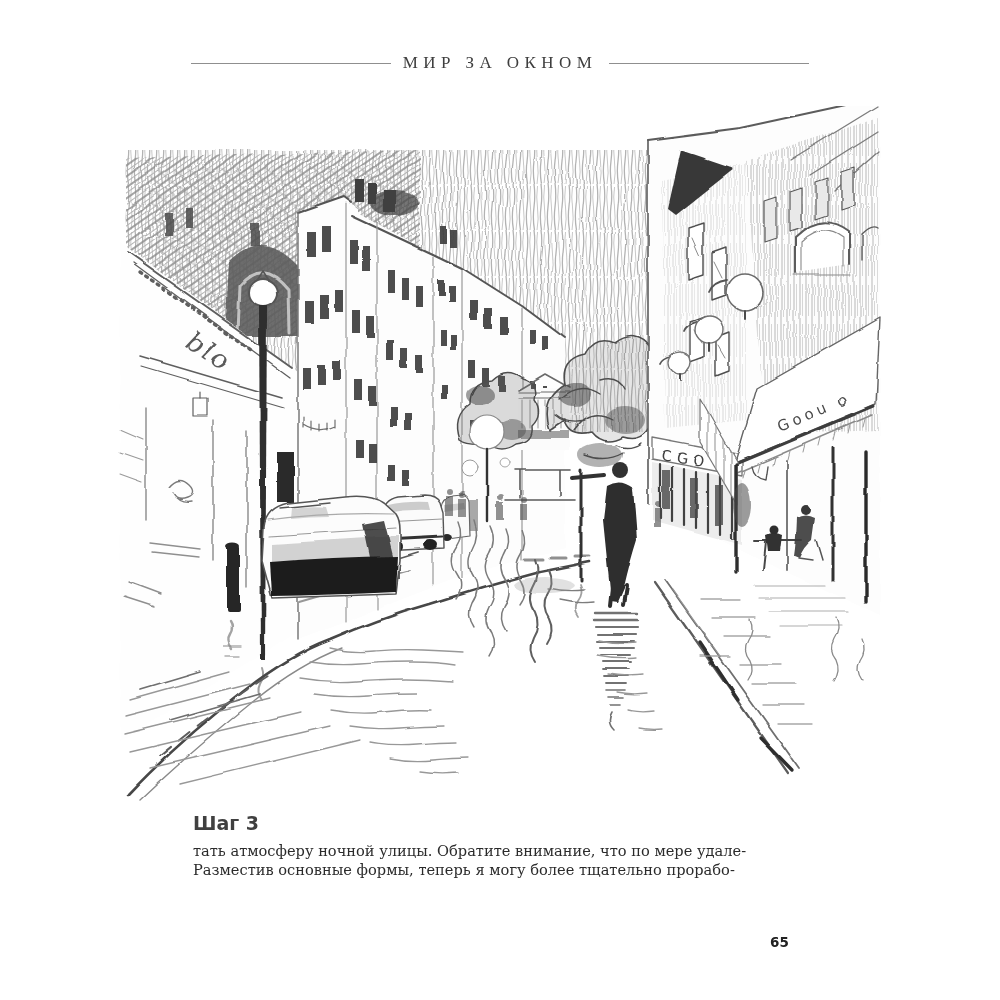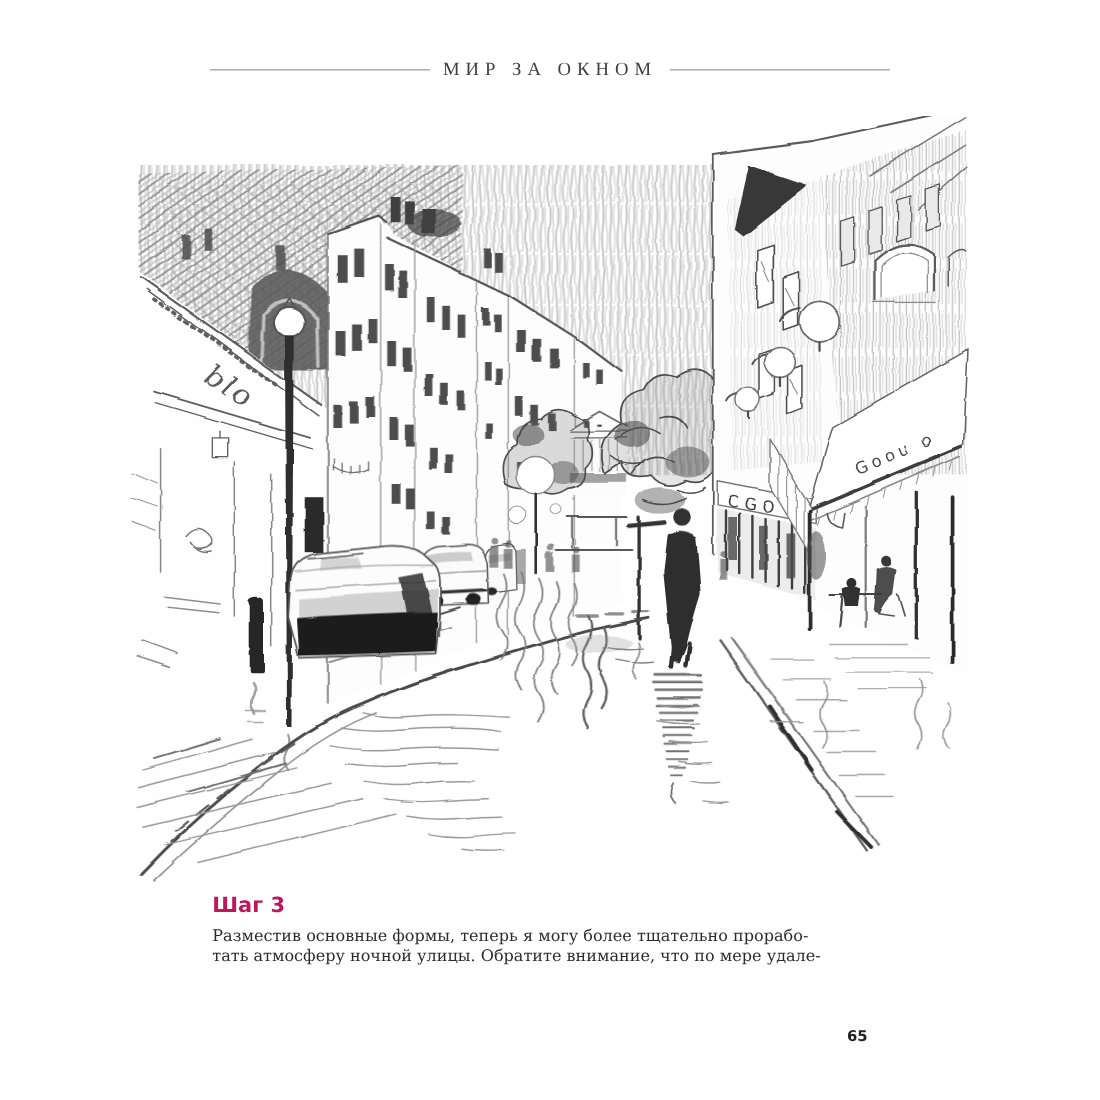"Шаг 3" #step-title { color: #be185d -> #404040 }
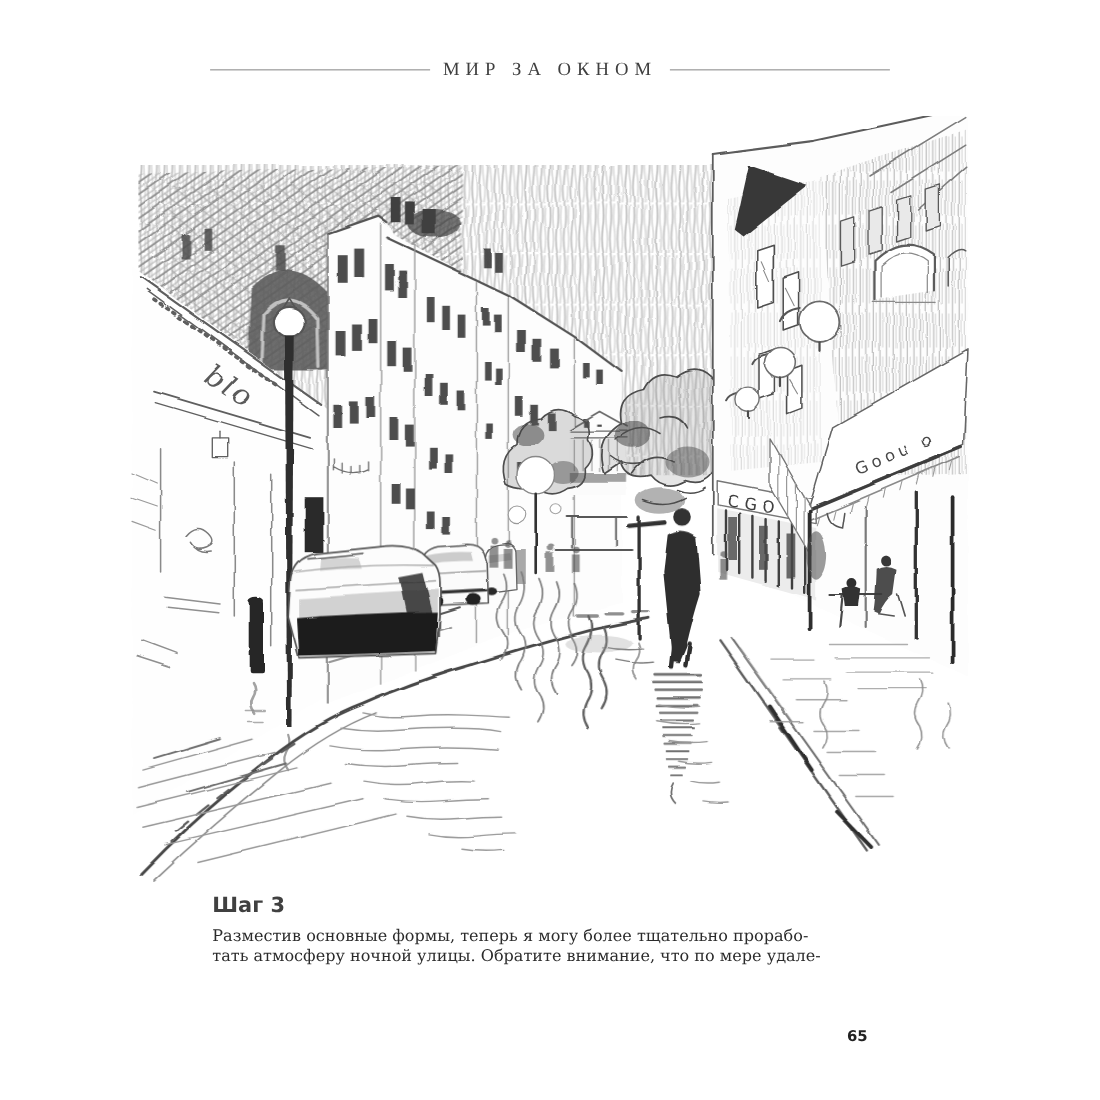"Разместив основные формы, теперь я" div.body-line { order: before "тать атмосферу ночной улицы. Обратите" -> after "тать атмосферу ночной улицы. Обратите" }
